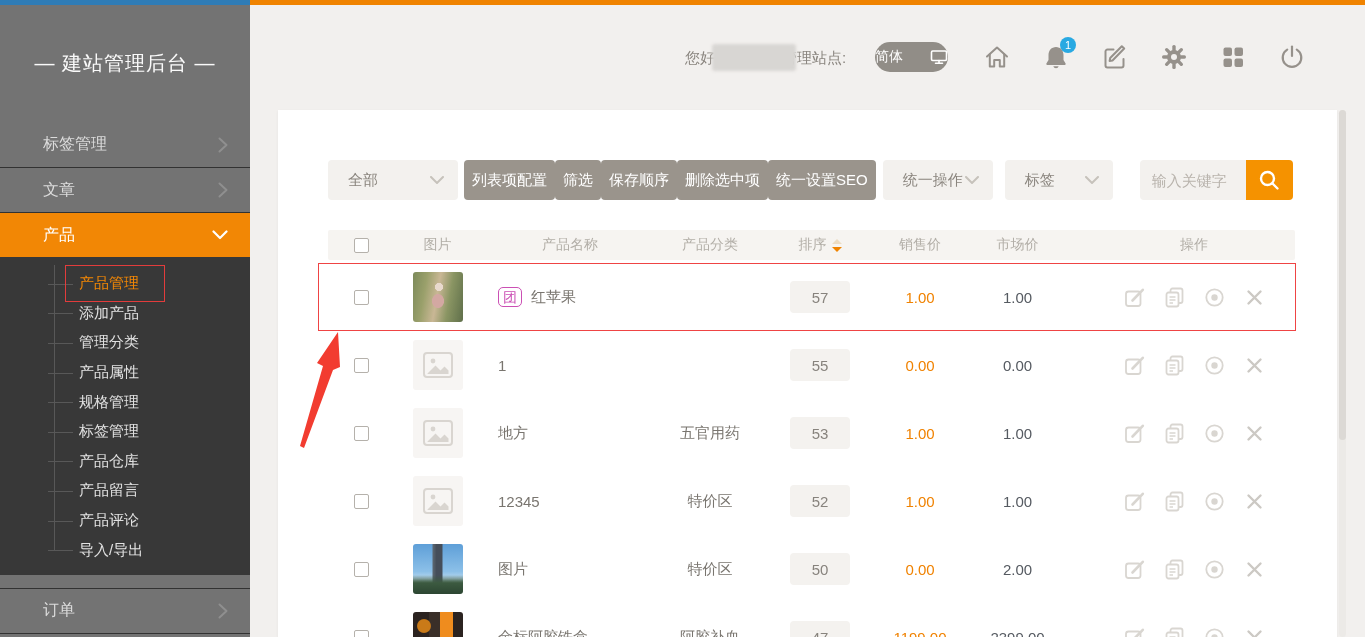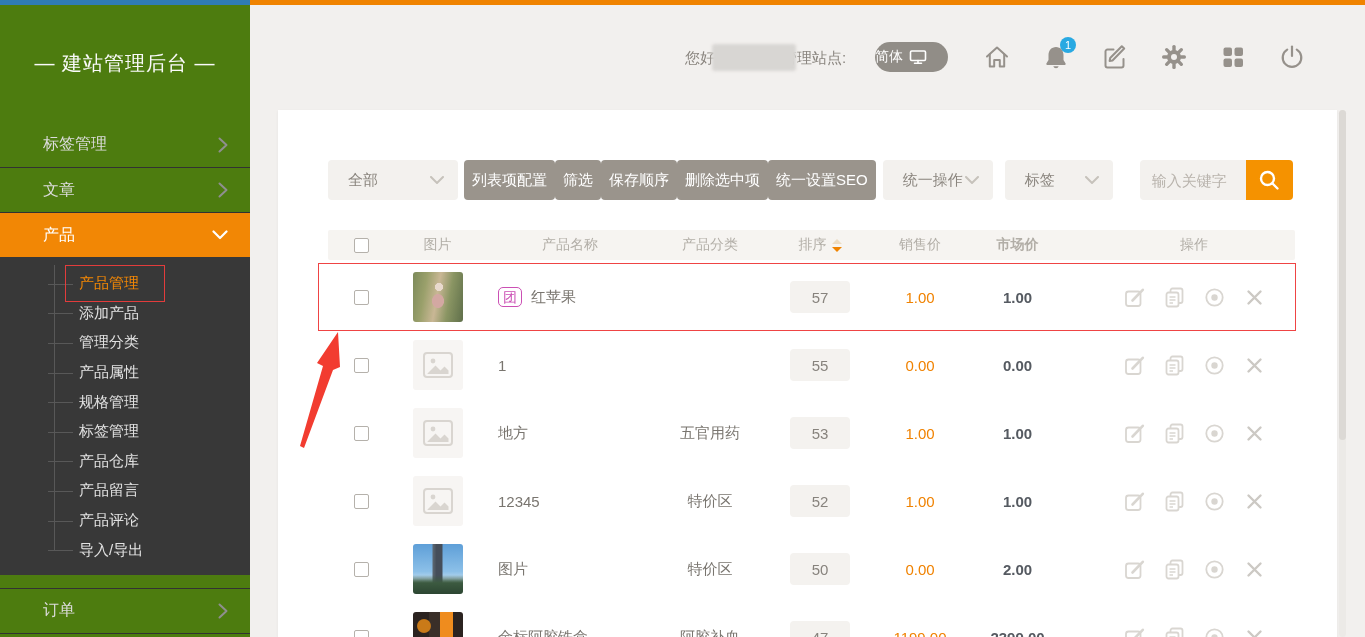"— 建站管理后台 —" .sidebar { background: #4d7c0f -> #737373 }
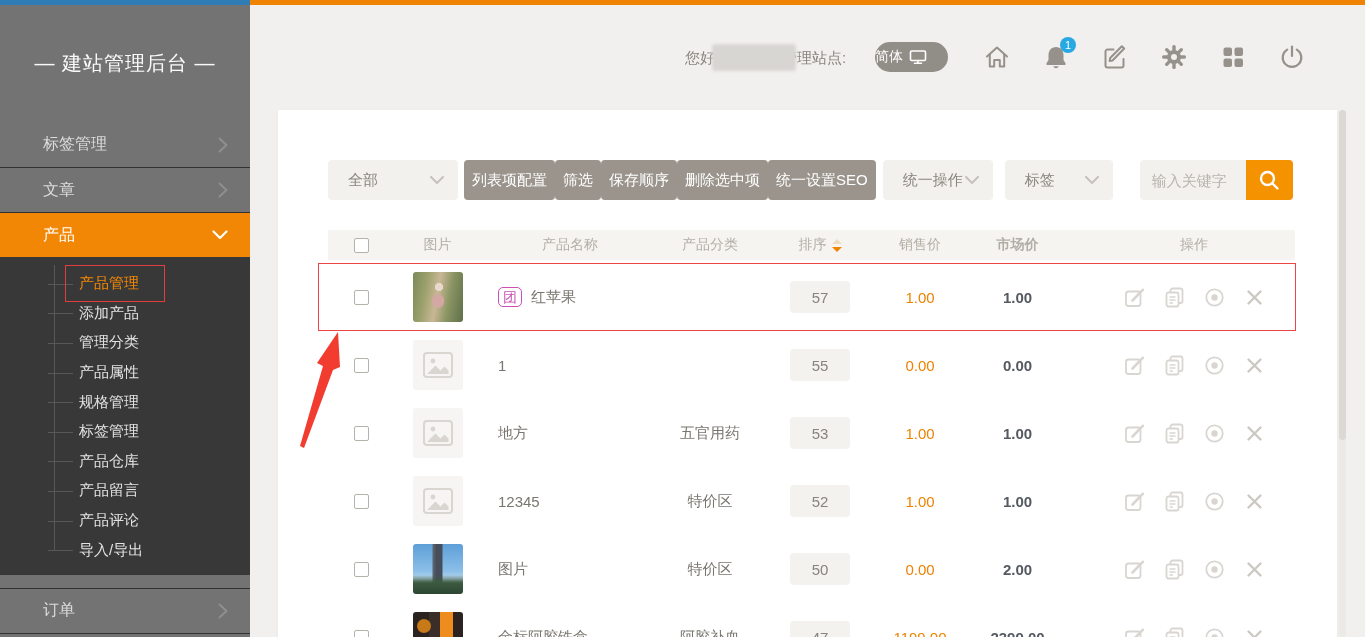"简体" .lang-pill { justify-content: flex-start -> space-between }
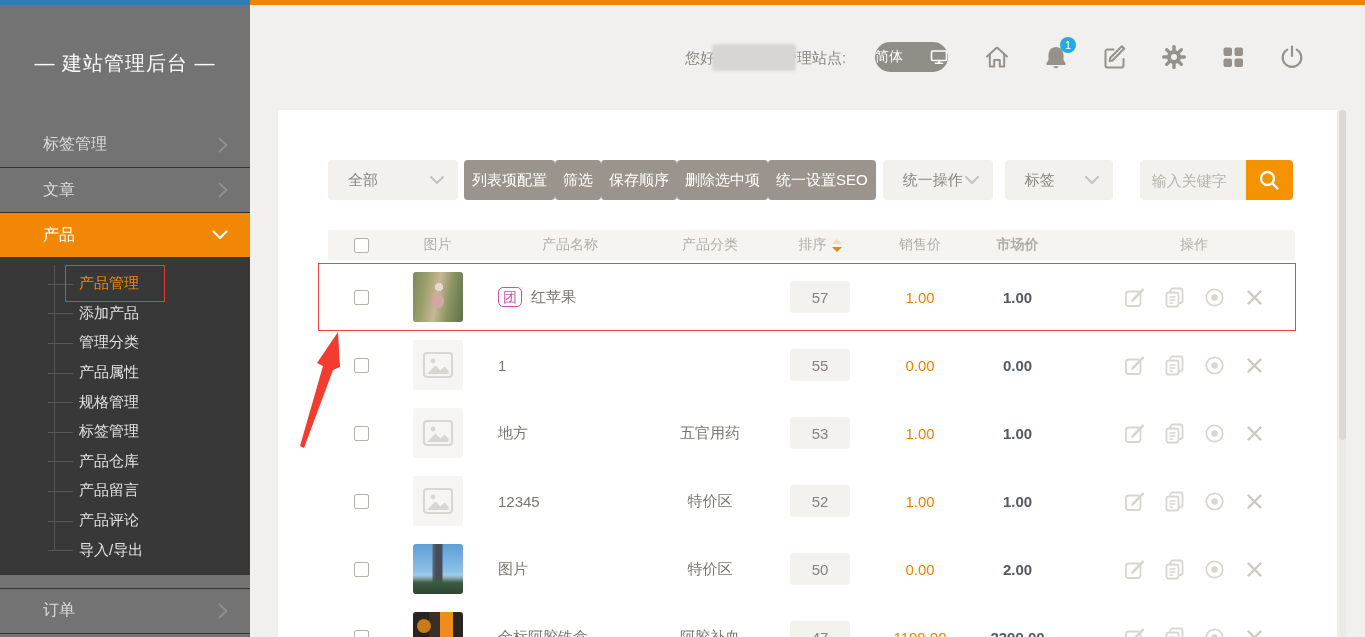"市场价" .c-market { font-weight: bold -> none }
